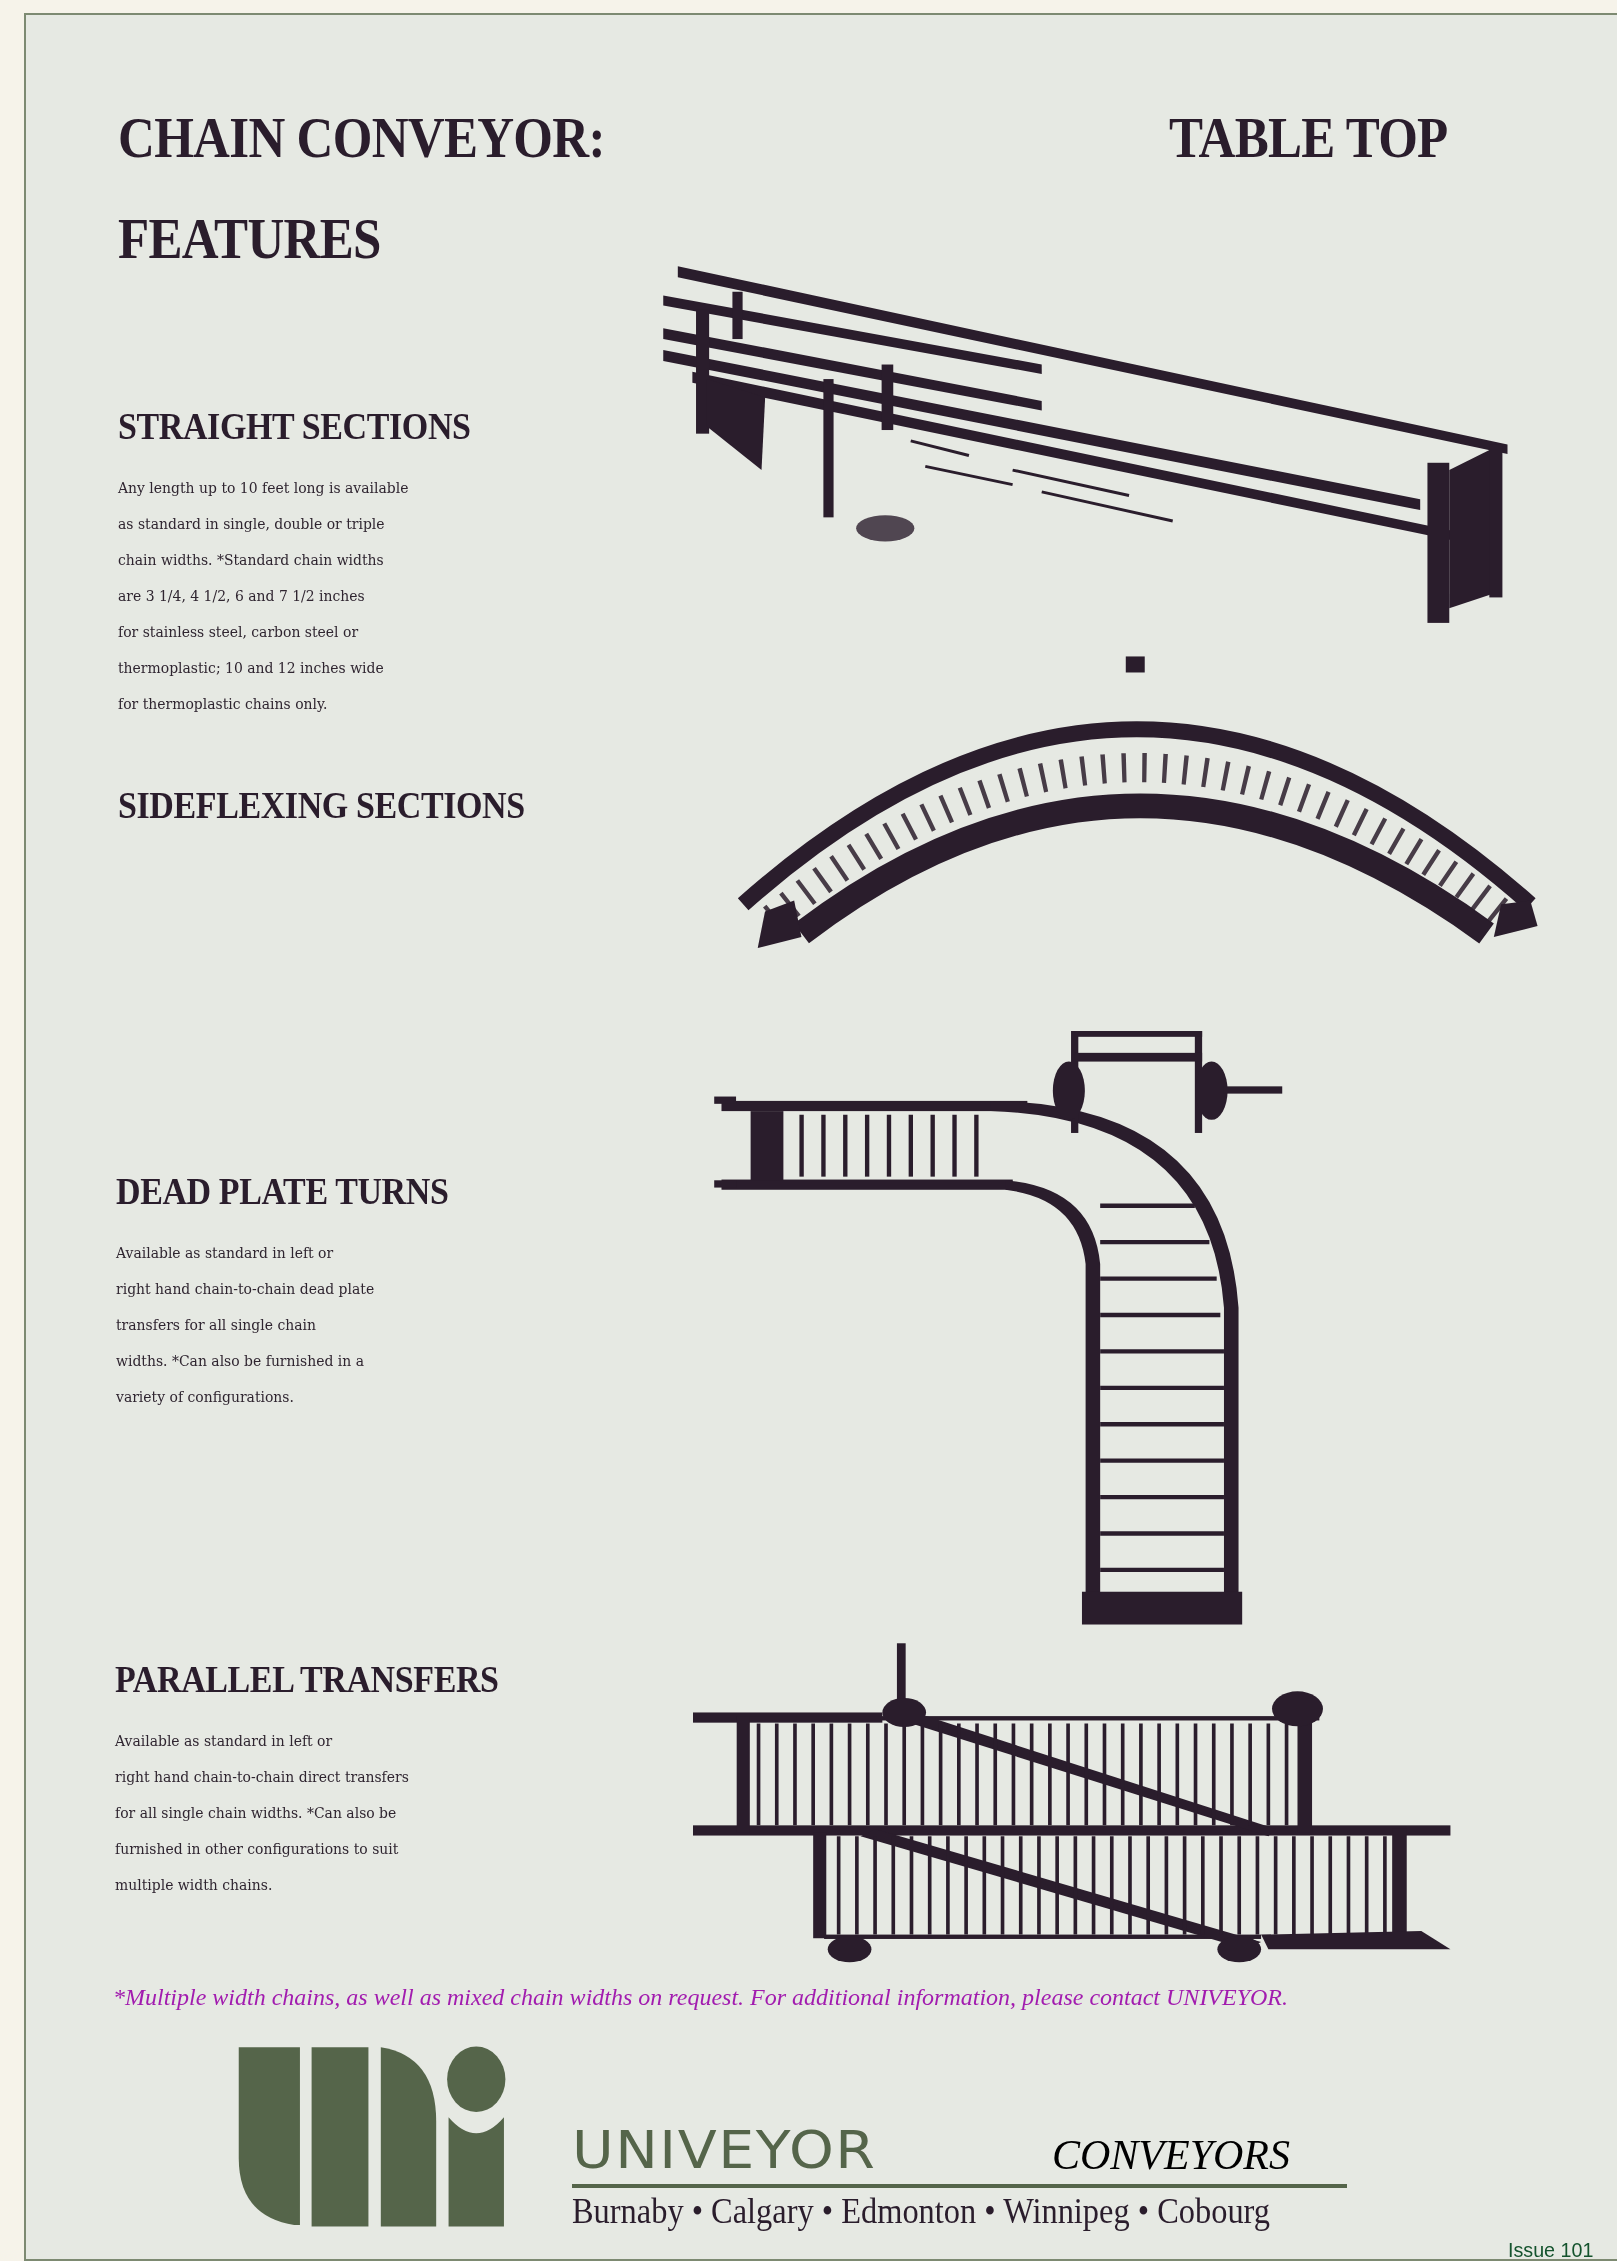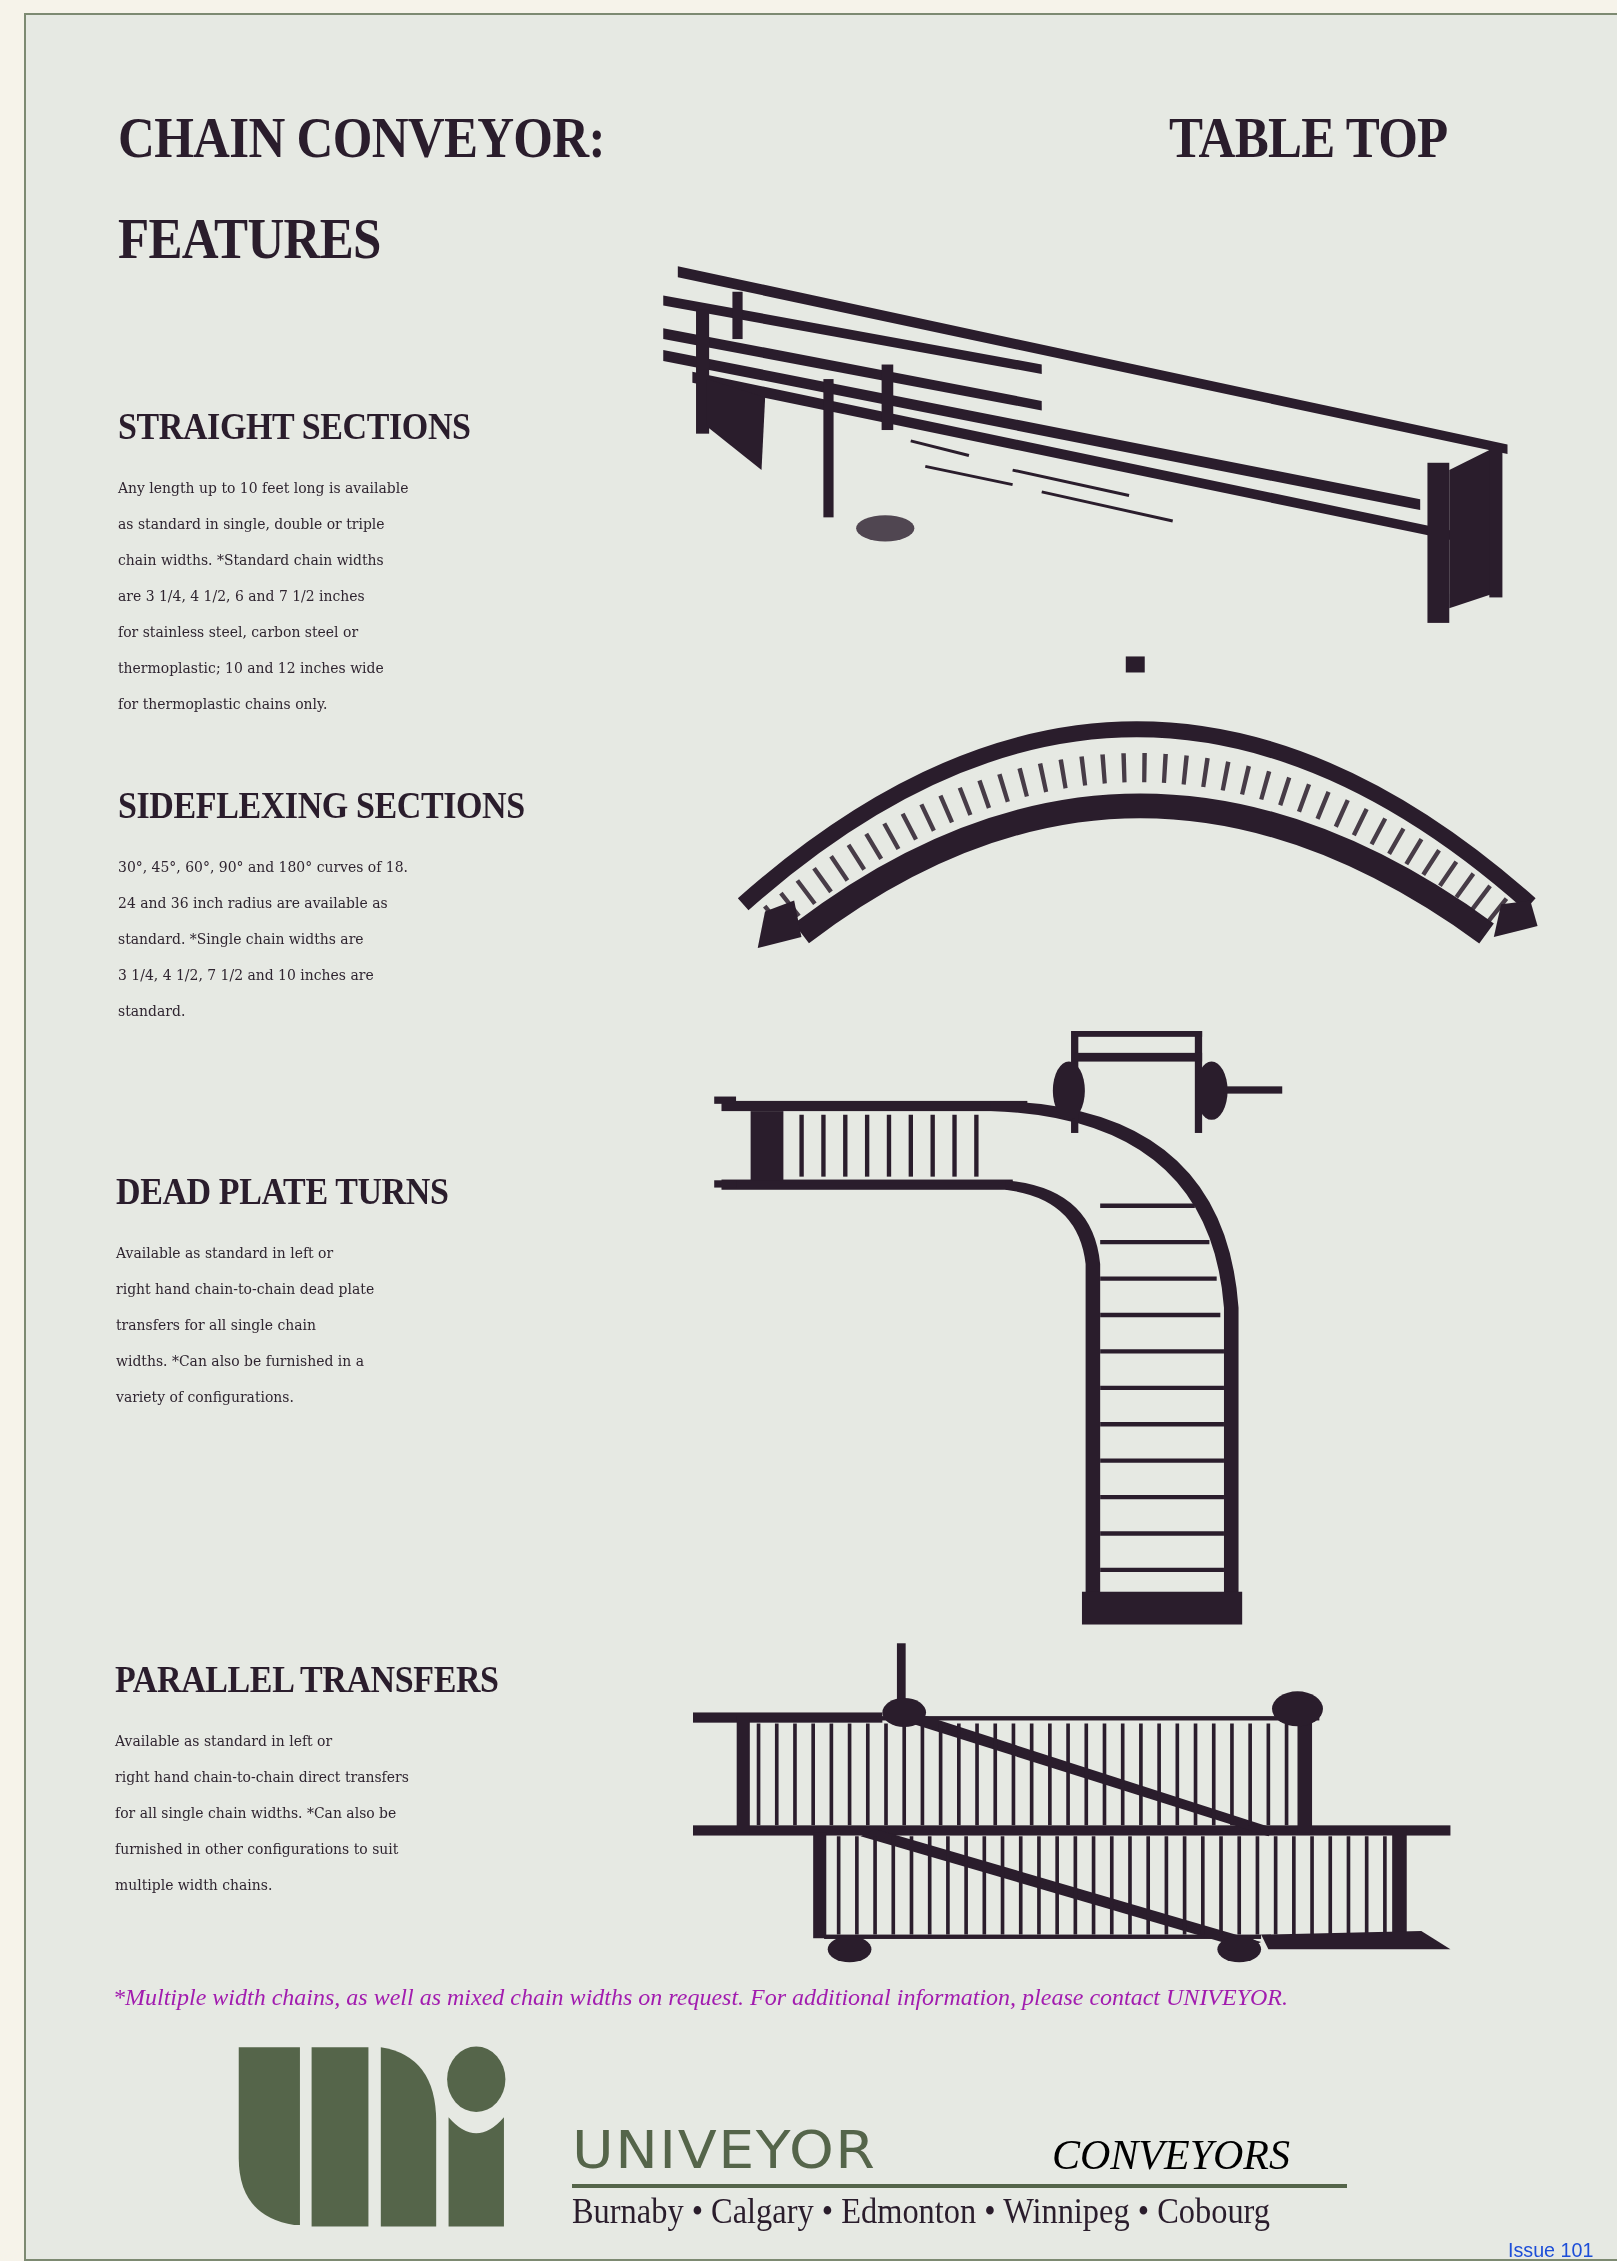"30°, 45°, 60°, 90° and" p.body-text { html: <p> <span>30°, 45°, 60°, 90° and 180° curves of 18.</span> <span>24 and 36 inch radius are available as</span> <span>standard. *Single chain widths are</span> <span>3 1/4, 4 1/2, 7 1/2 and 10 inches are</span> <span>standard.</span> </p> -> none }
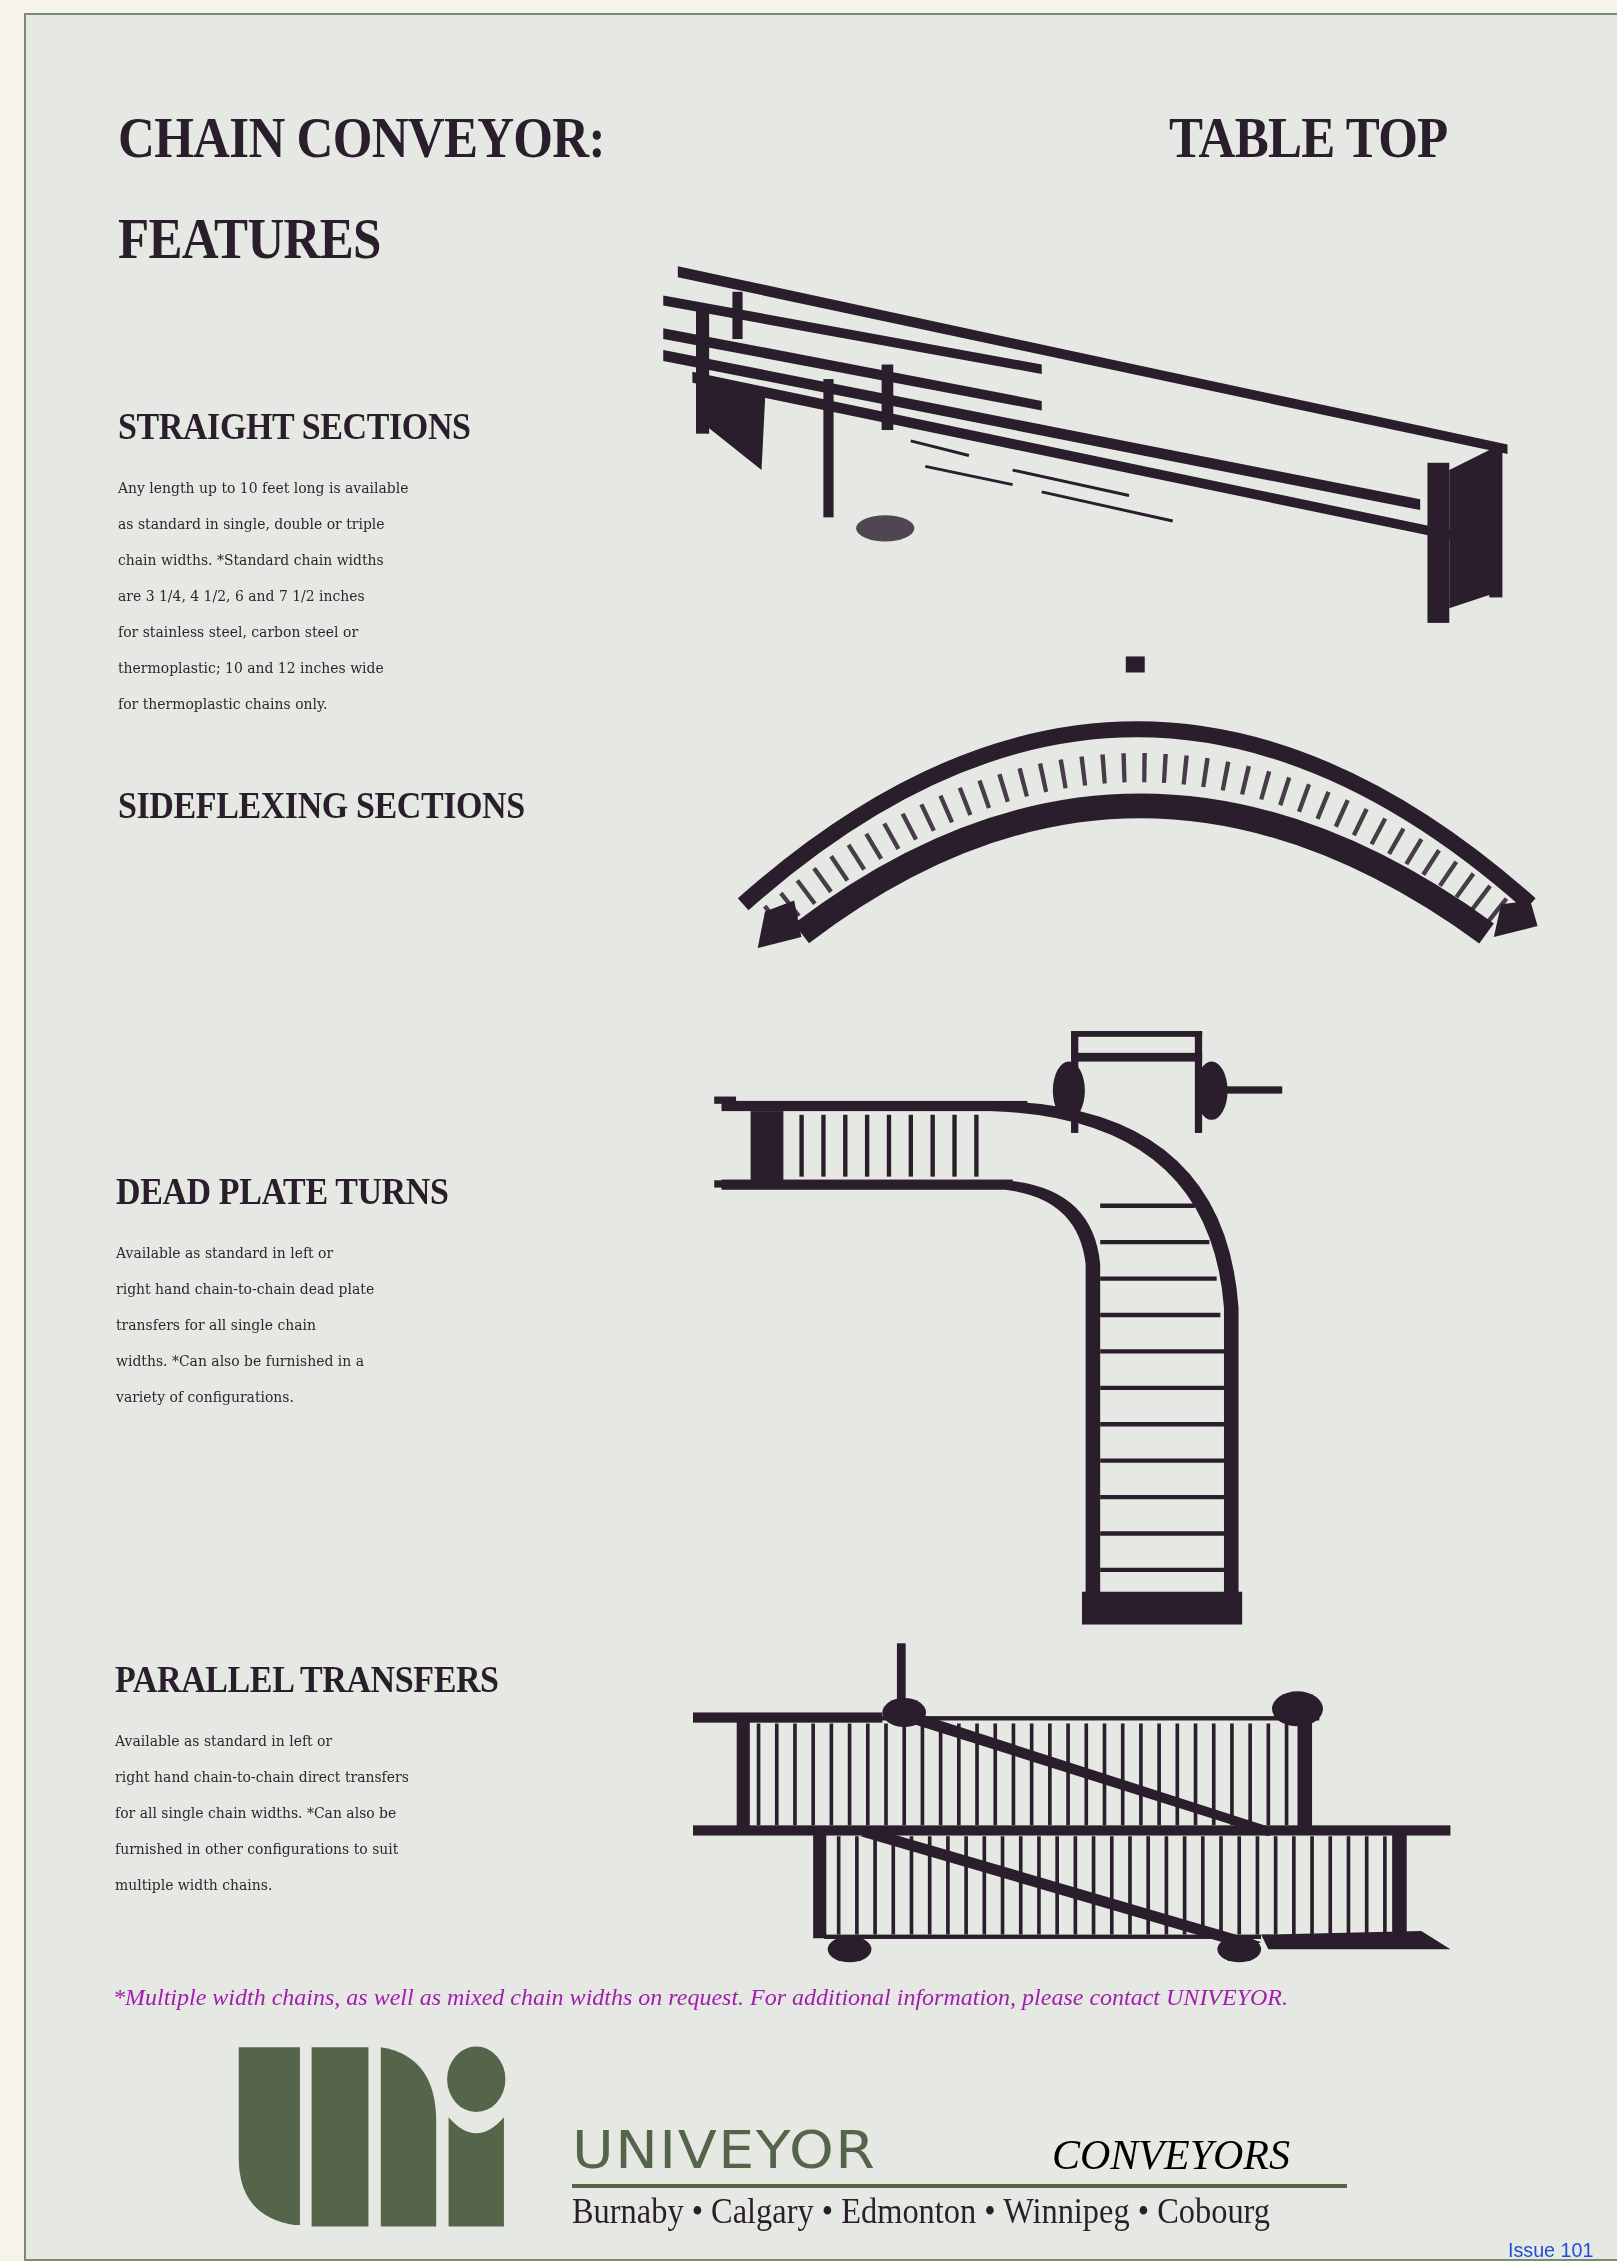"Issue 101" .issue { color: #1d4ed8 -> #14532d }
